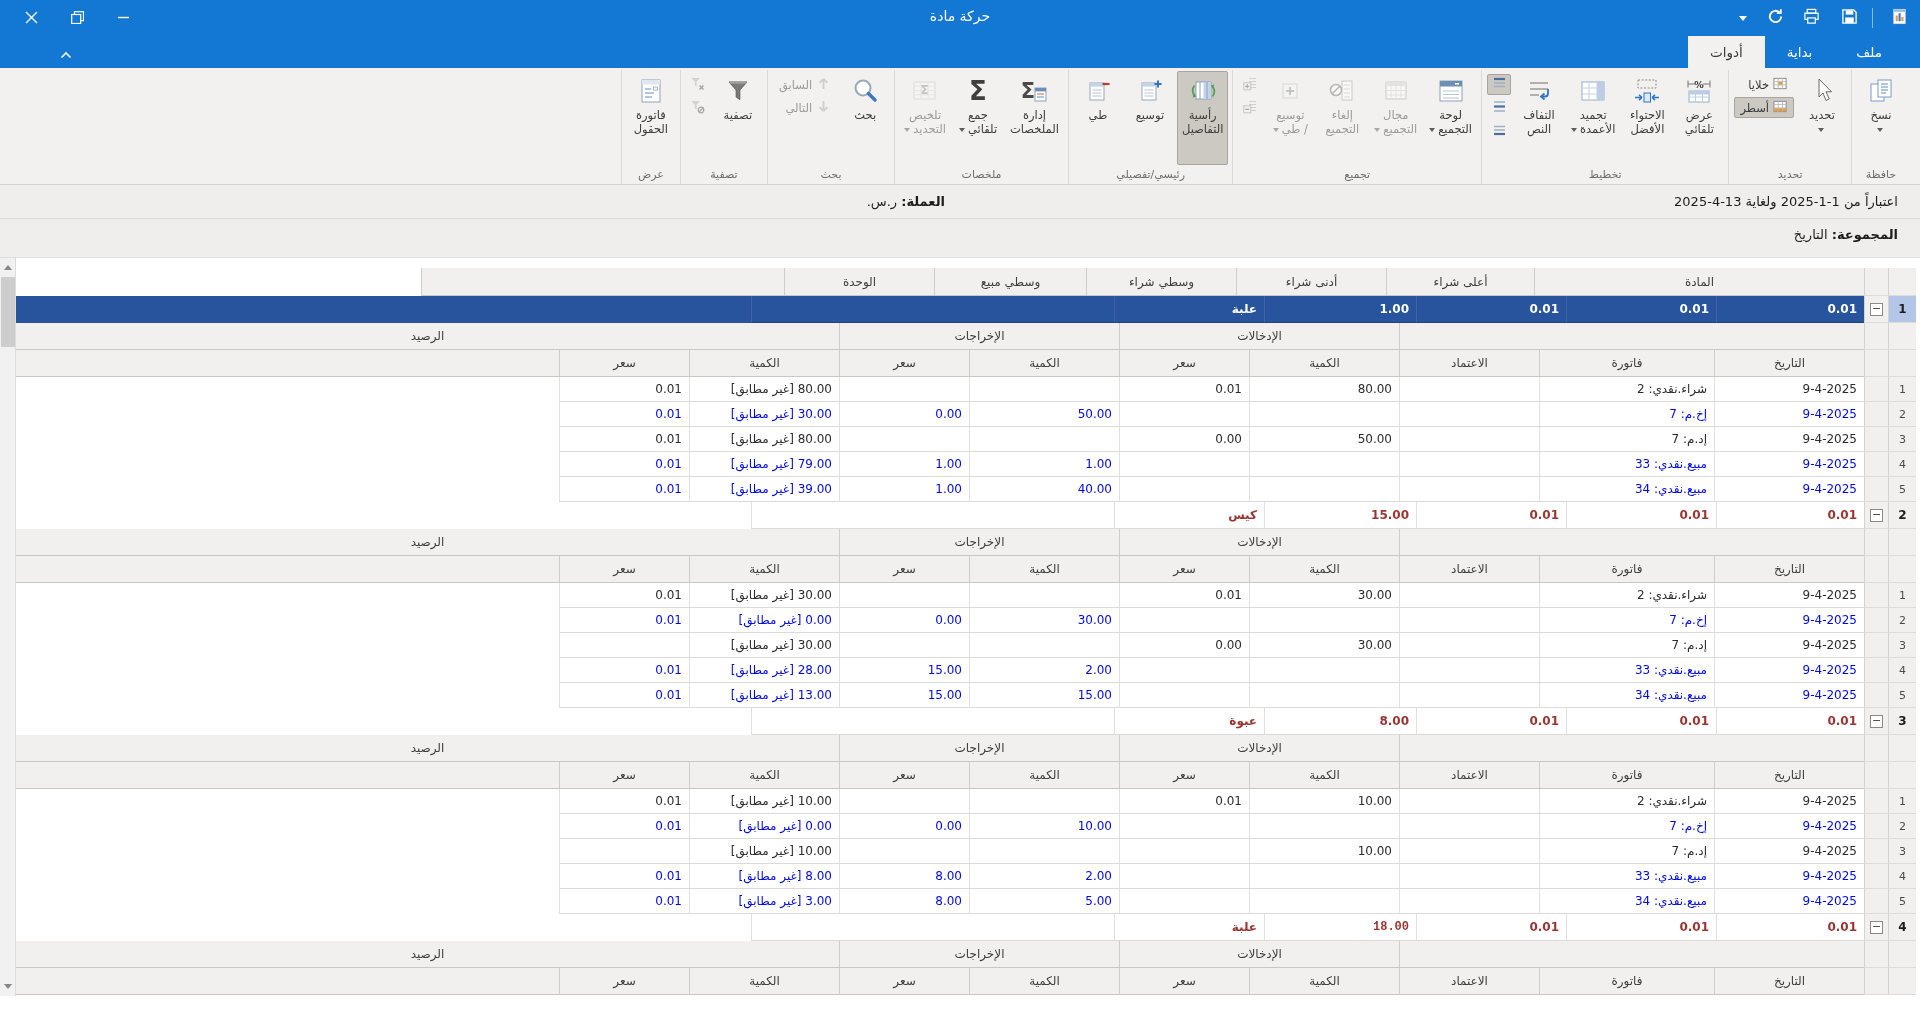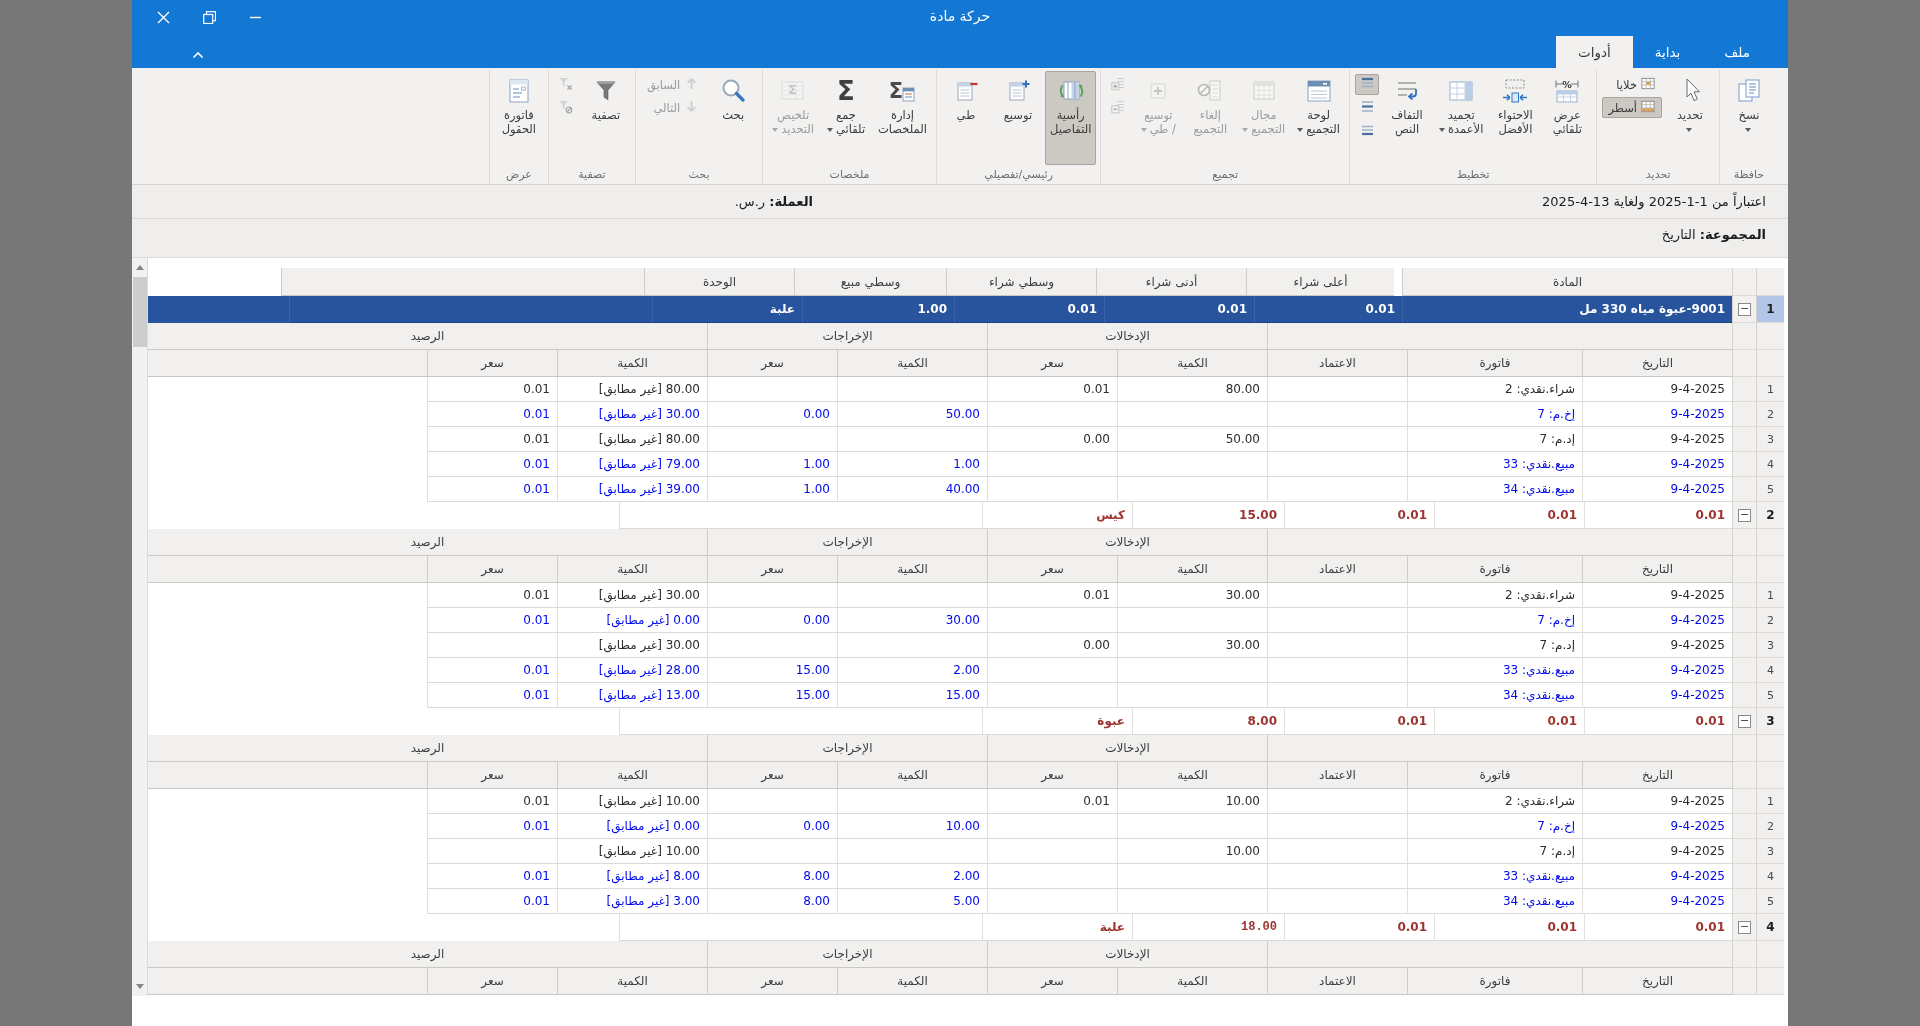"حركة مادة" #app { width: 1656px -> 1920px }
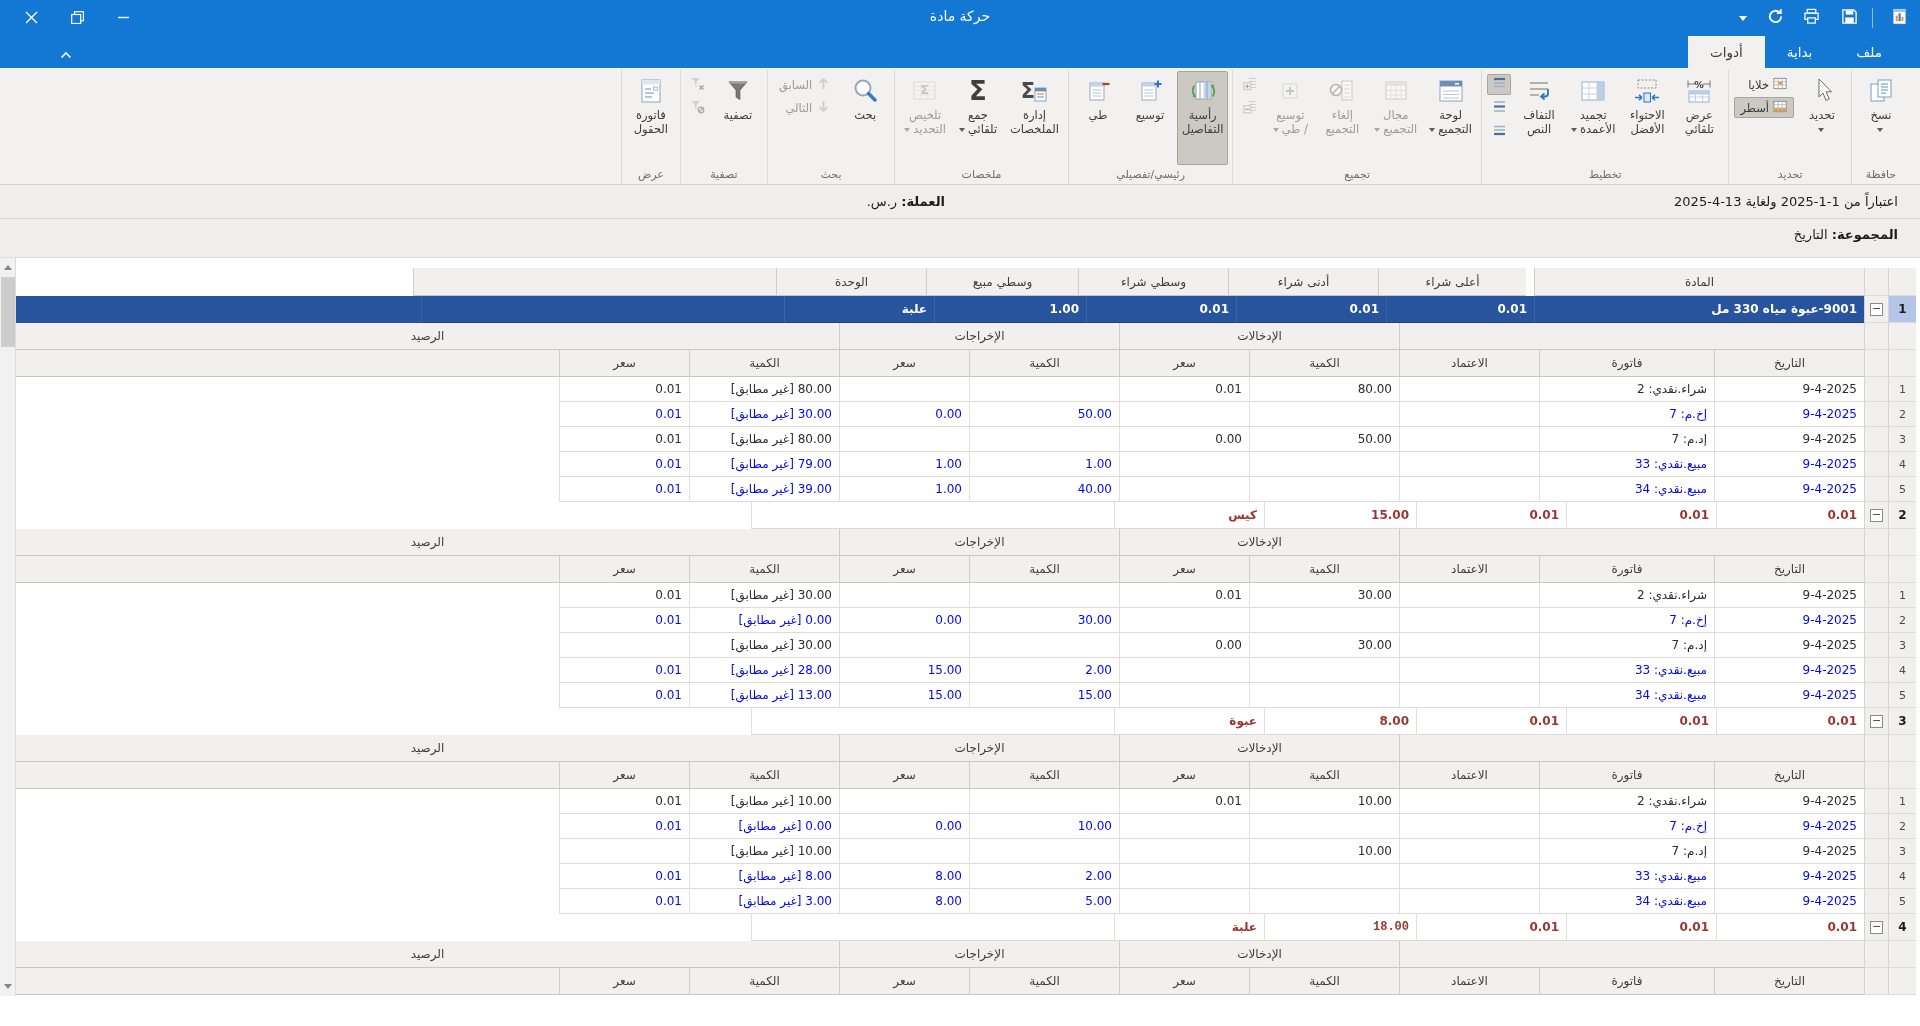"المادة" div.cell { margin-left: 8px -> none }
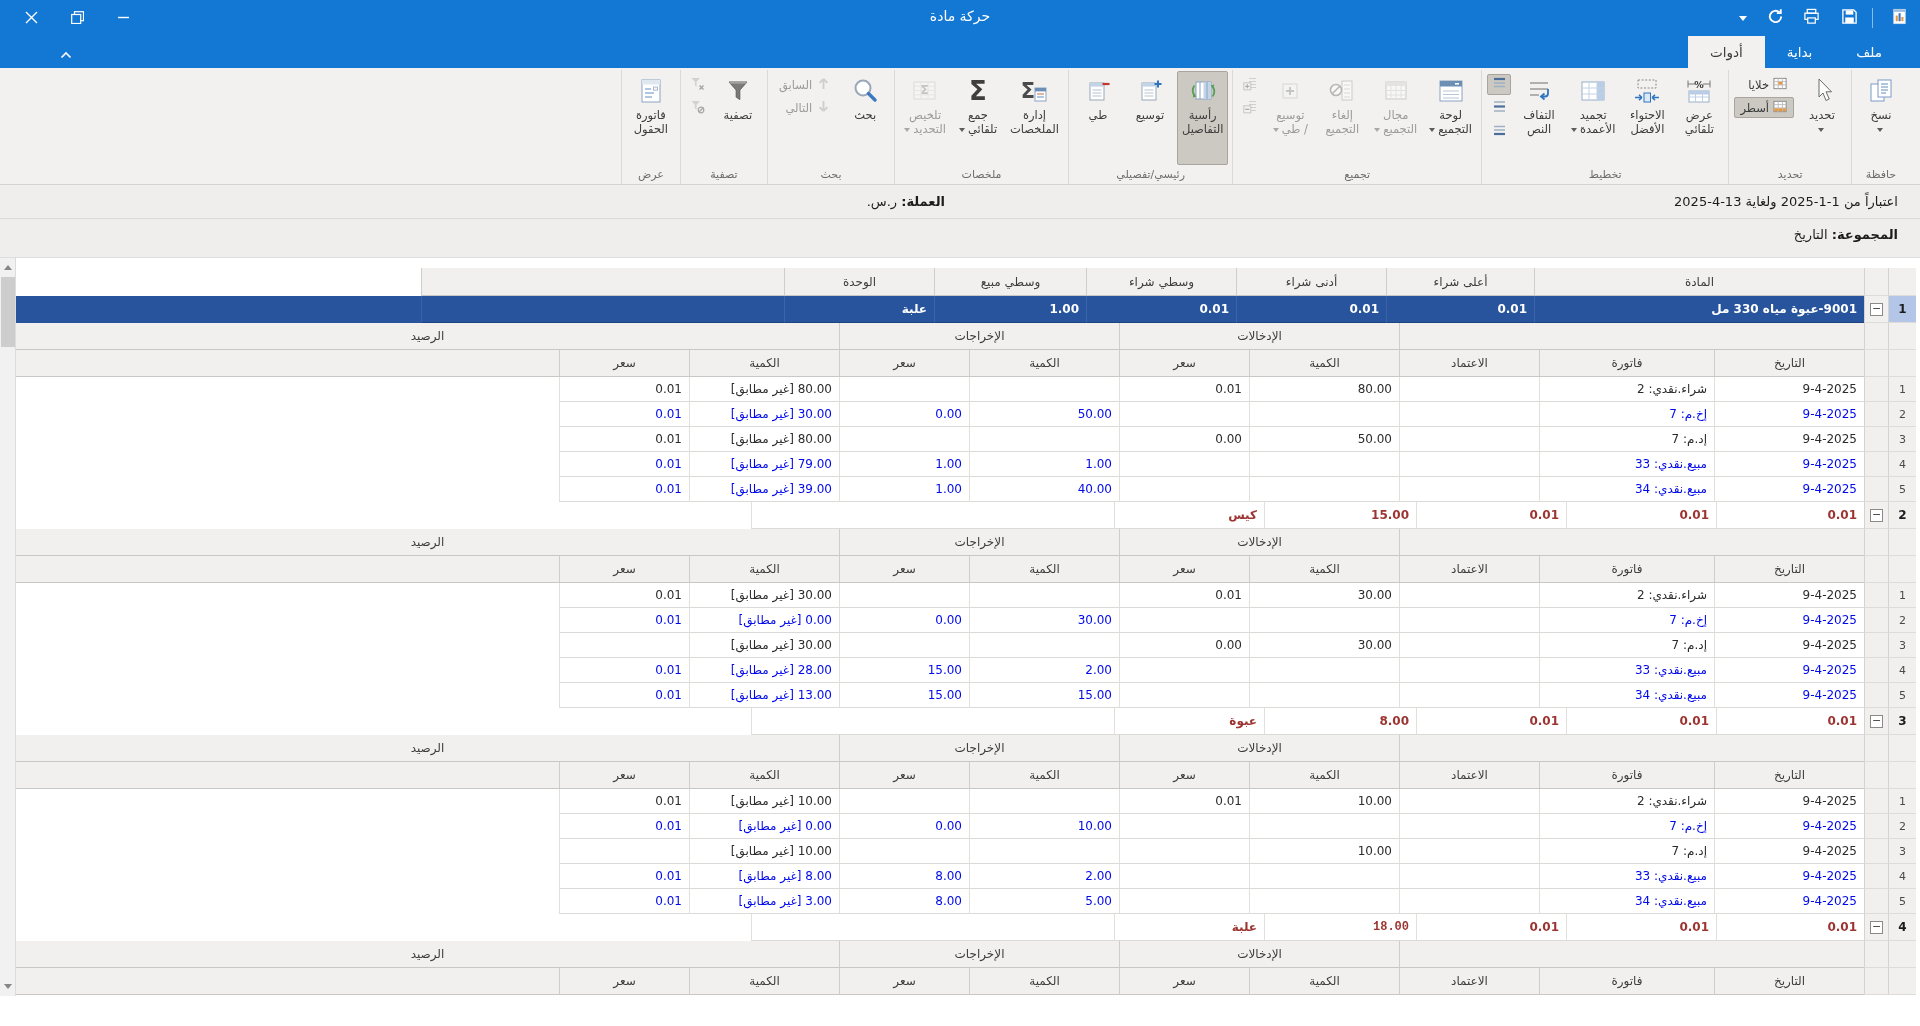"9001-عبوة مياه 330 مل" div.cell { html: <div>9001-عبوة مياه 330 مل</div> -> none }
